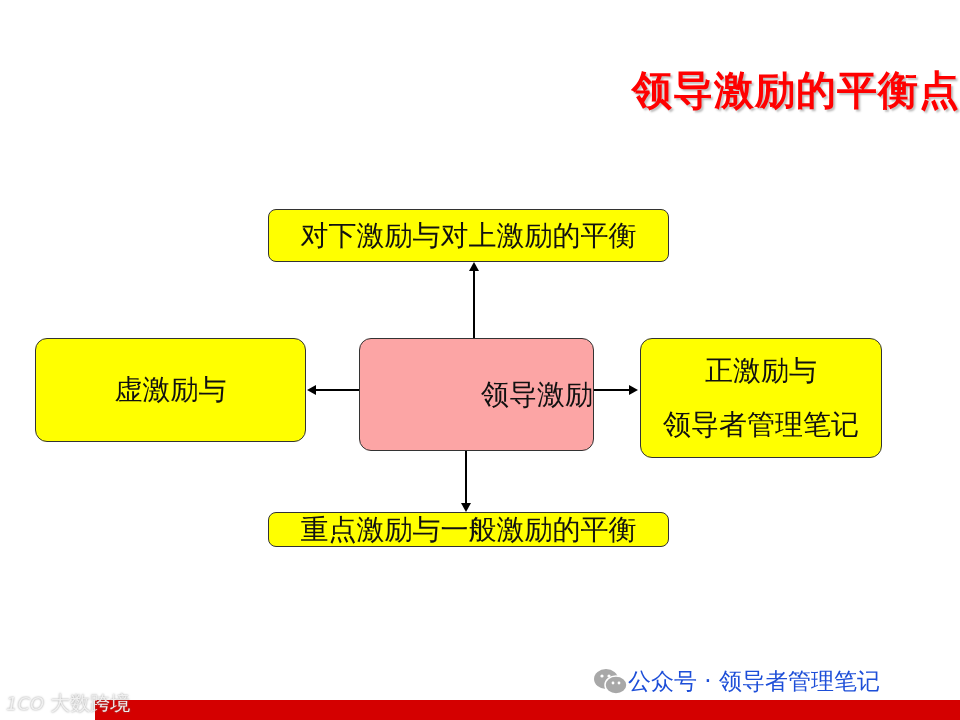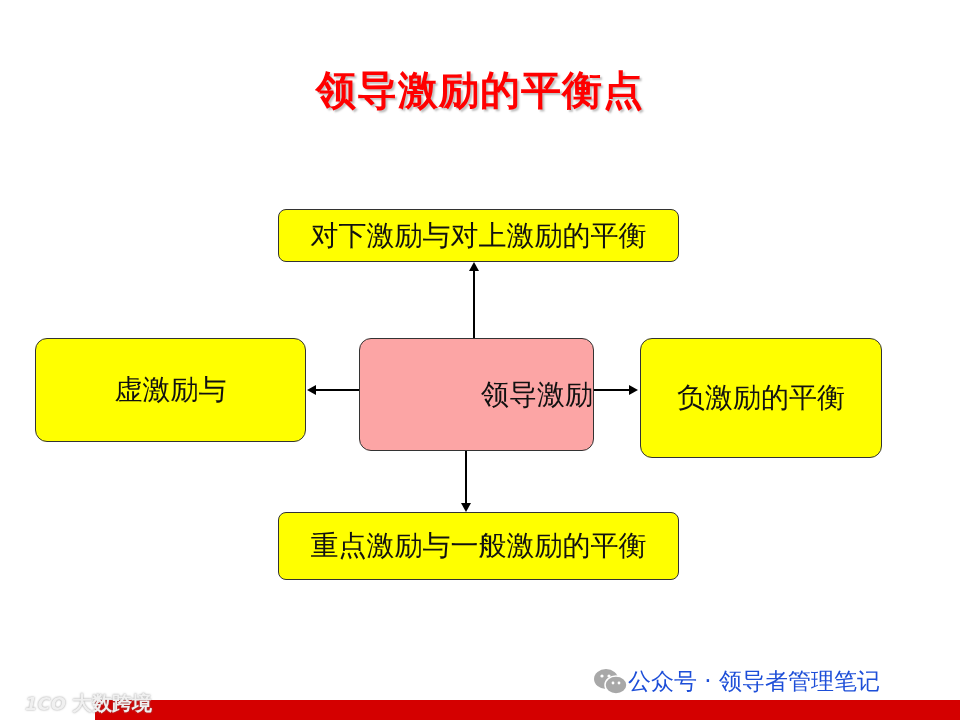"领导激励的平衡点" .title { text-align: center -> right }
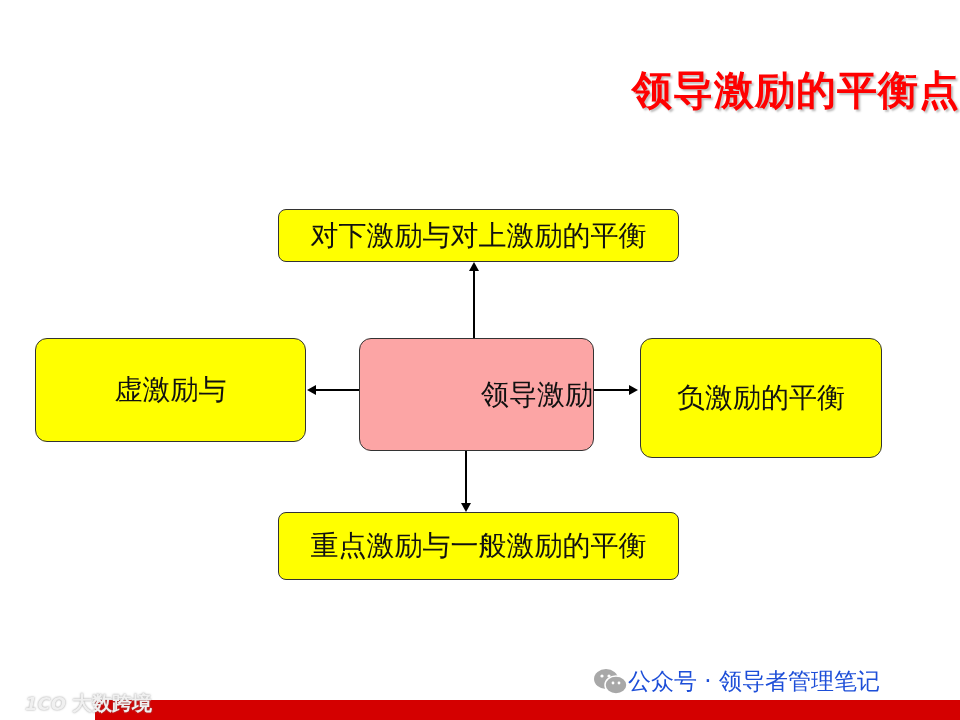"对下激励与对上激励的平衡" .box.single { margin-left: 10px -> none }
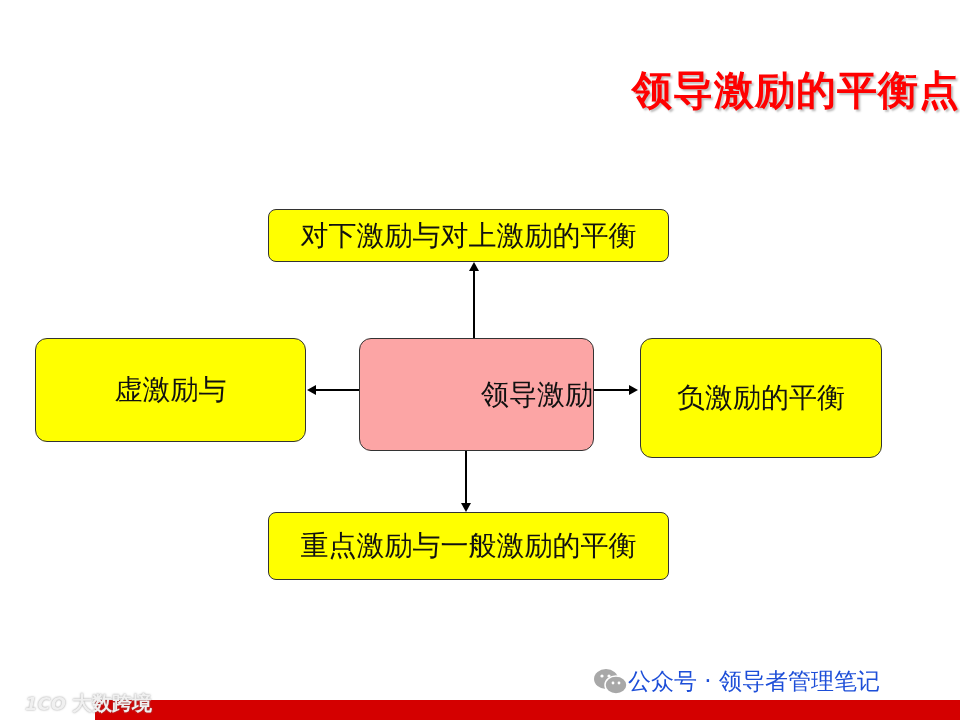"正激励与" span { html: none -> <span>正激励与</span> }
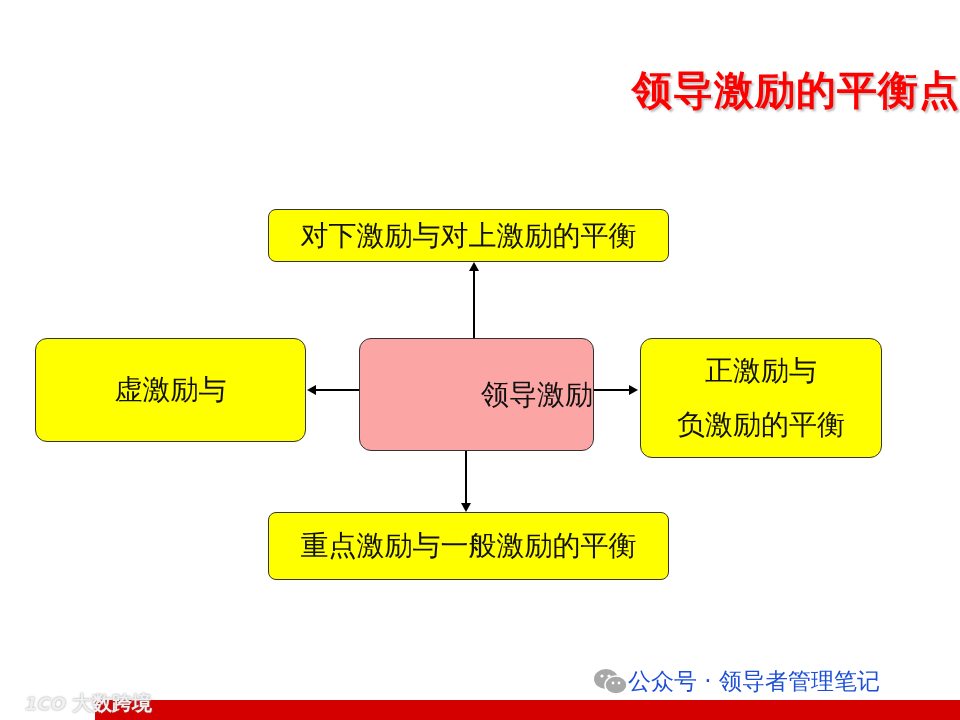"负激励的平衡" span { text: 负激励的平衡 -> 领导者管理笔记 }
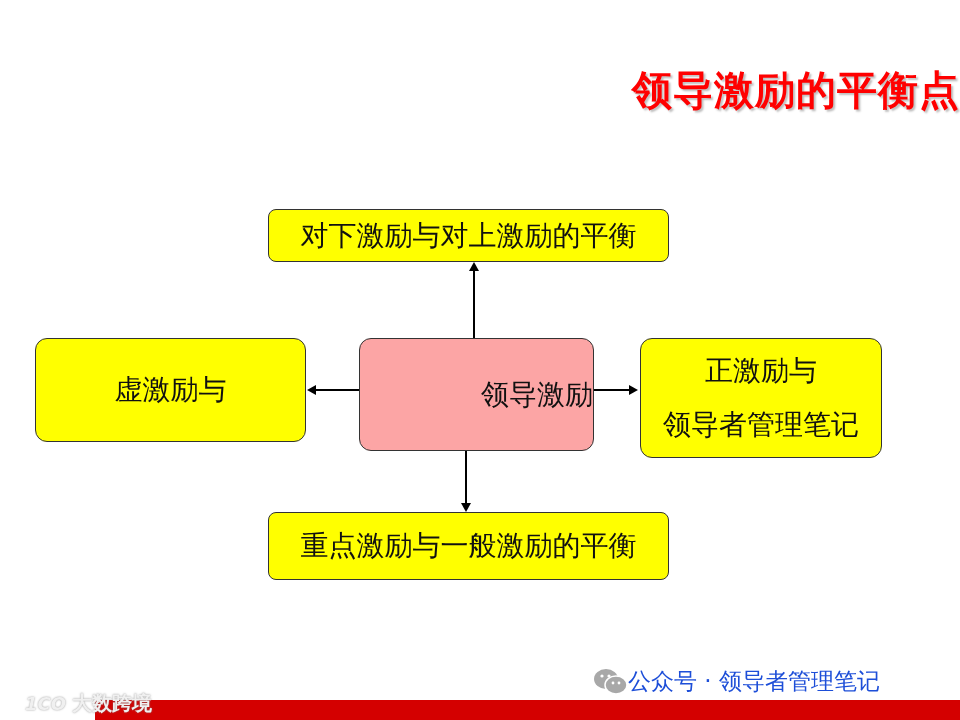"重点激励与一般激励的平衡" div.box { height: 68px -> 35px }
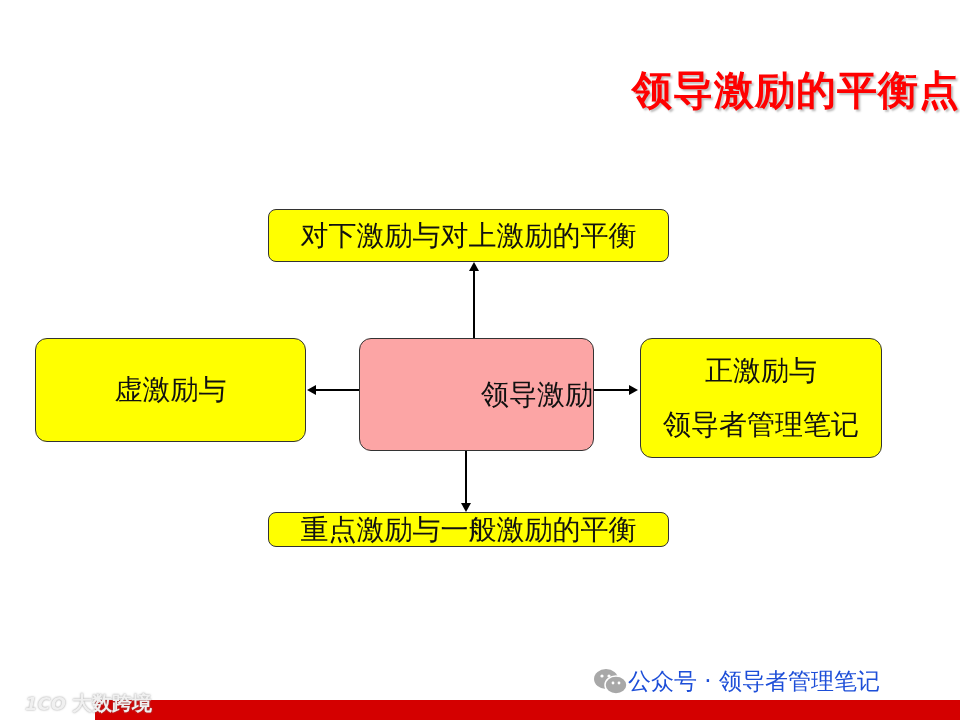"1CO 大数跨境" .watermark { font-weight: bold -> normal; margin-left: 19px -> none }
